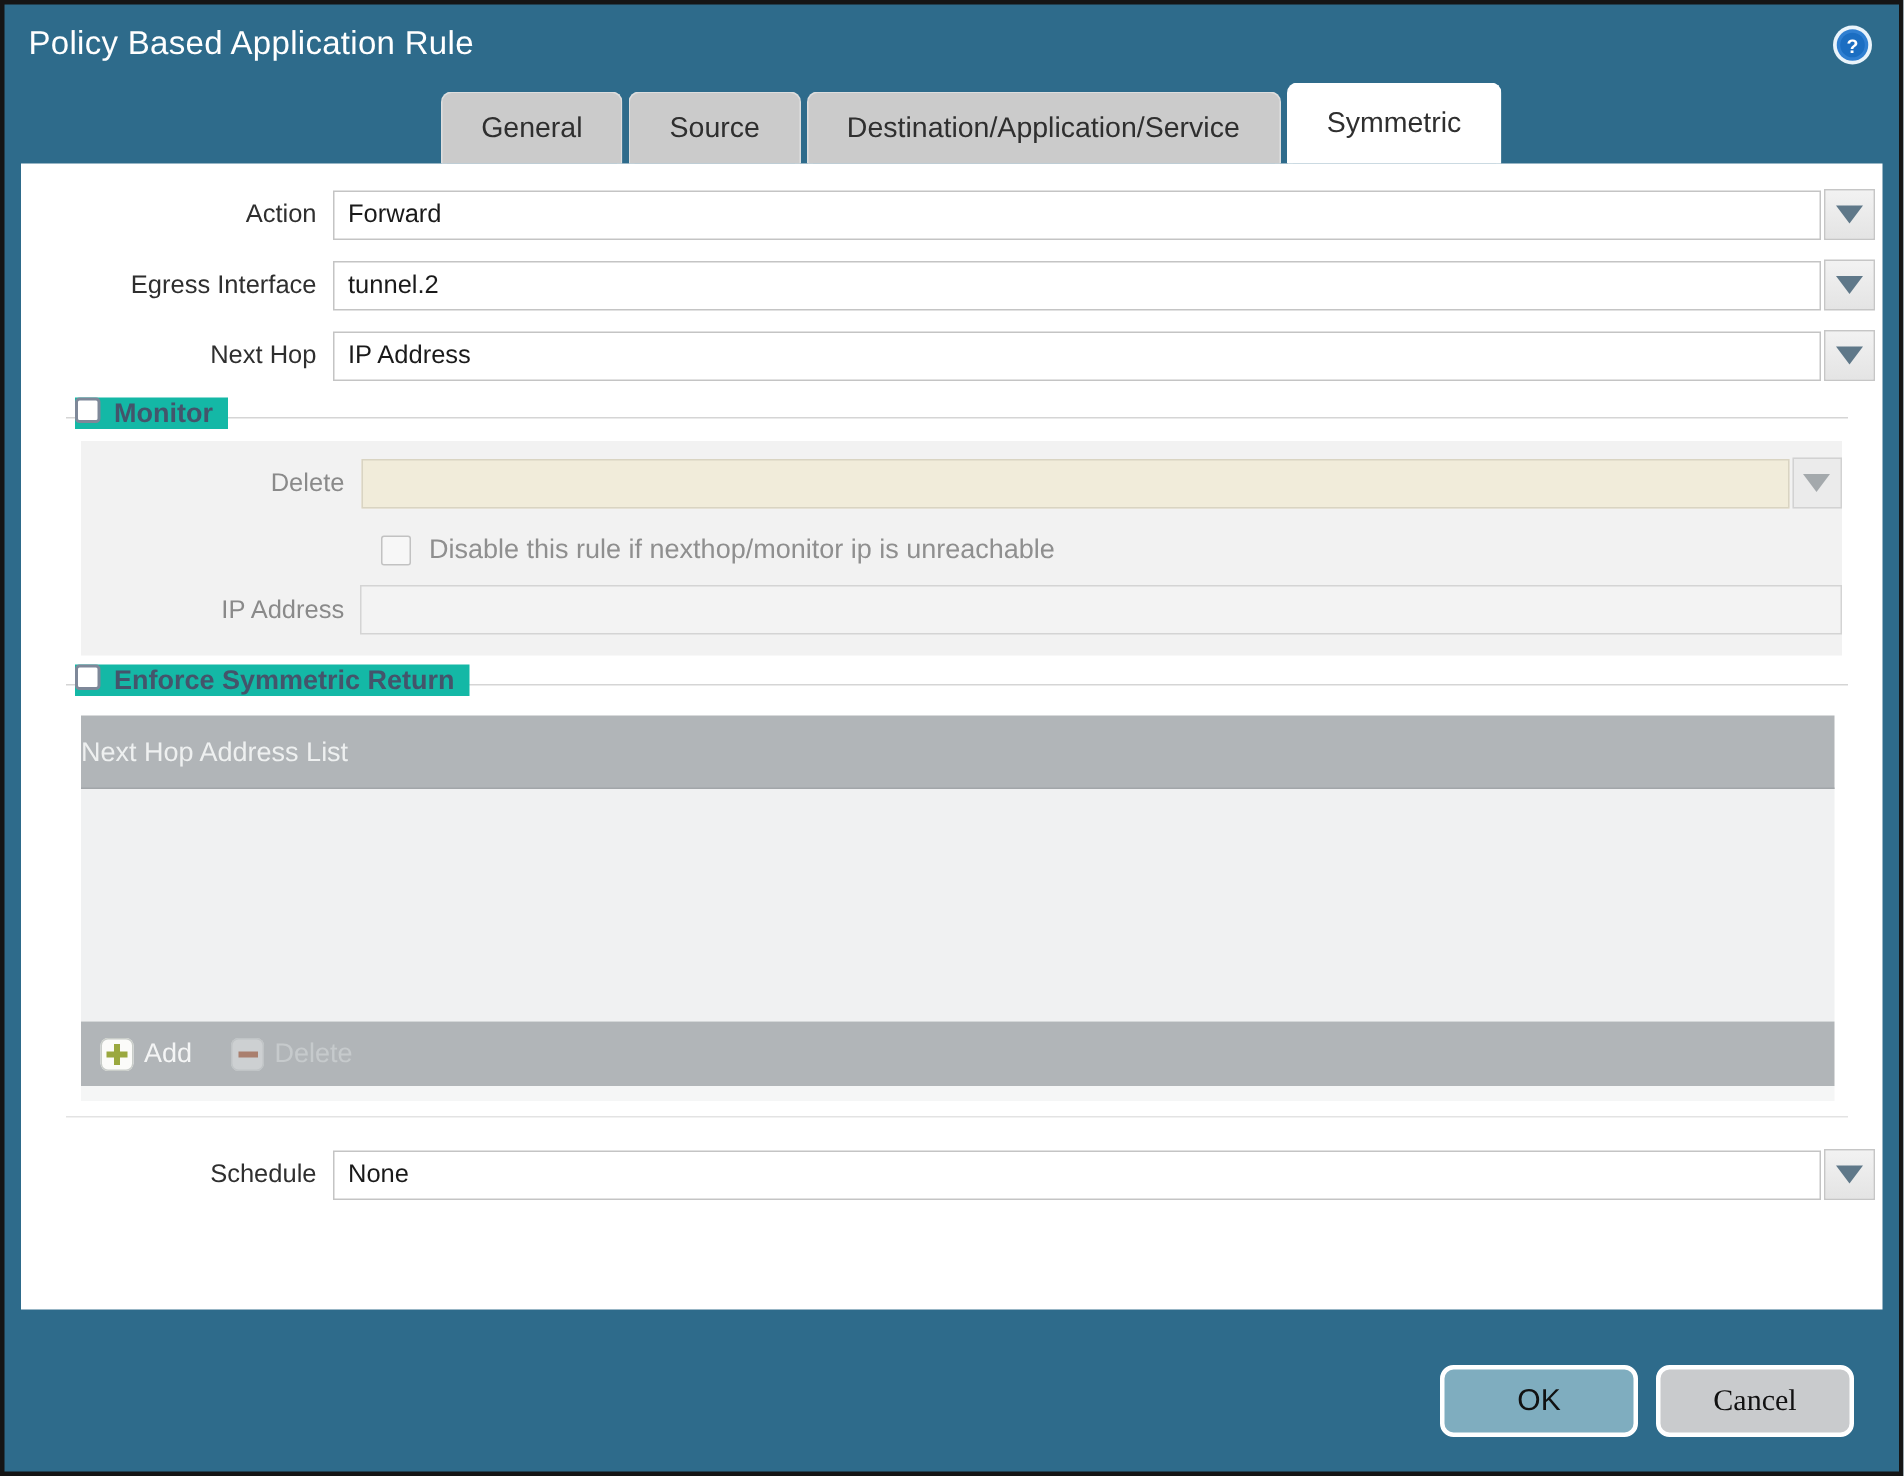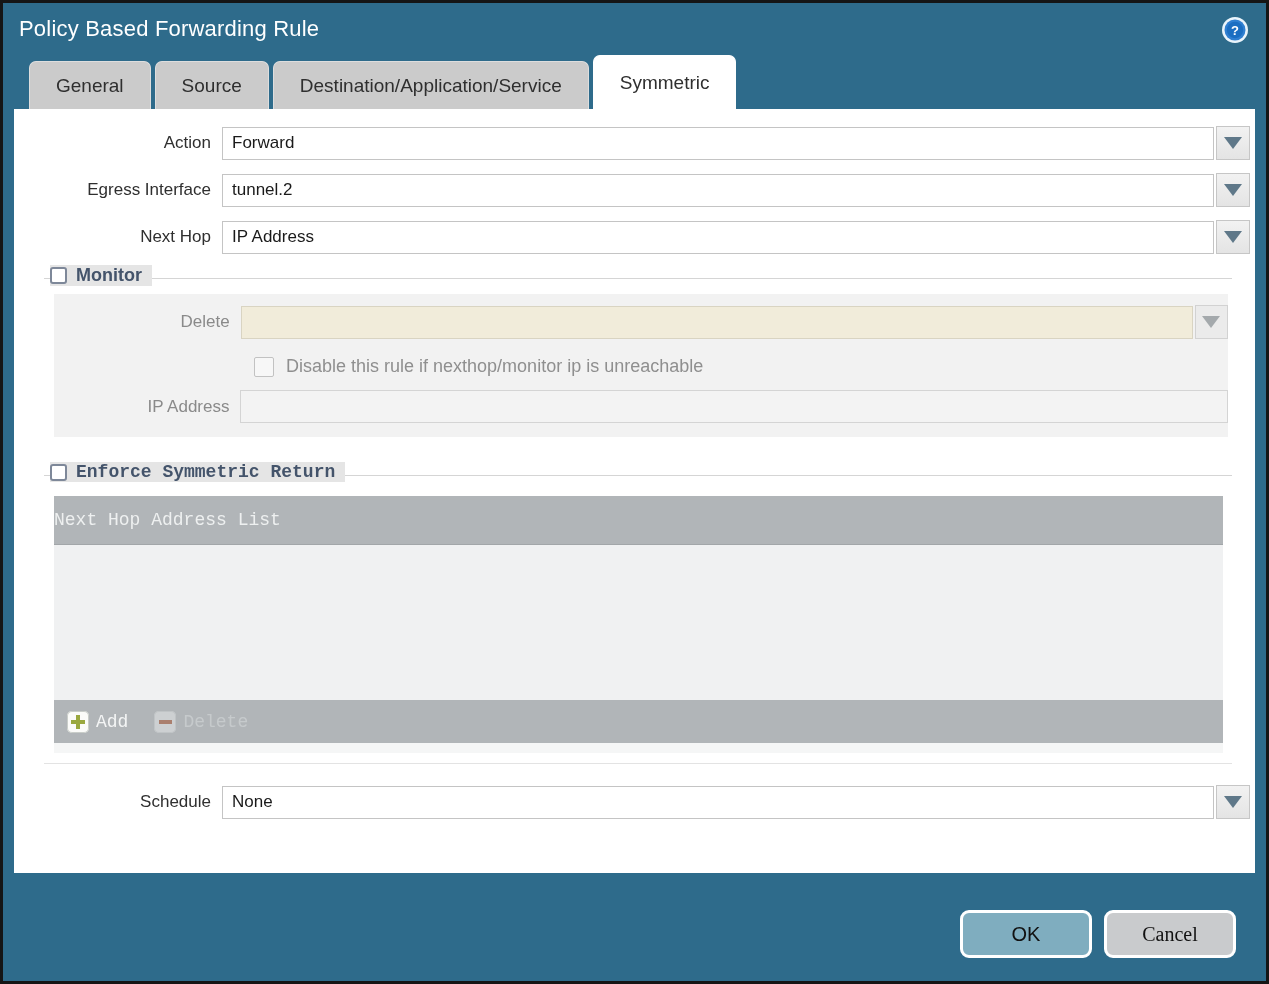"Policy Based Forwarding Rule" span.title { text: Forwarding -> Application }
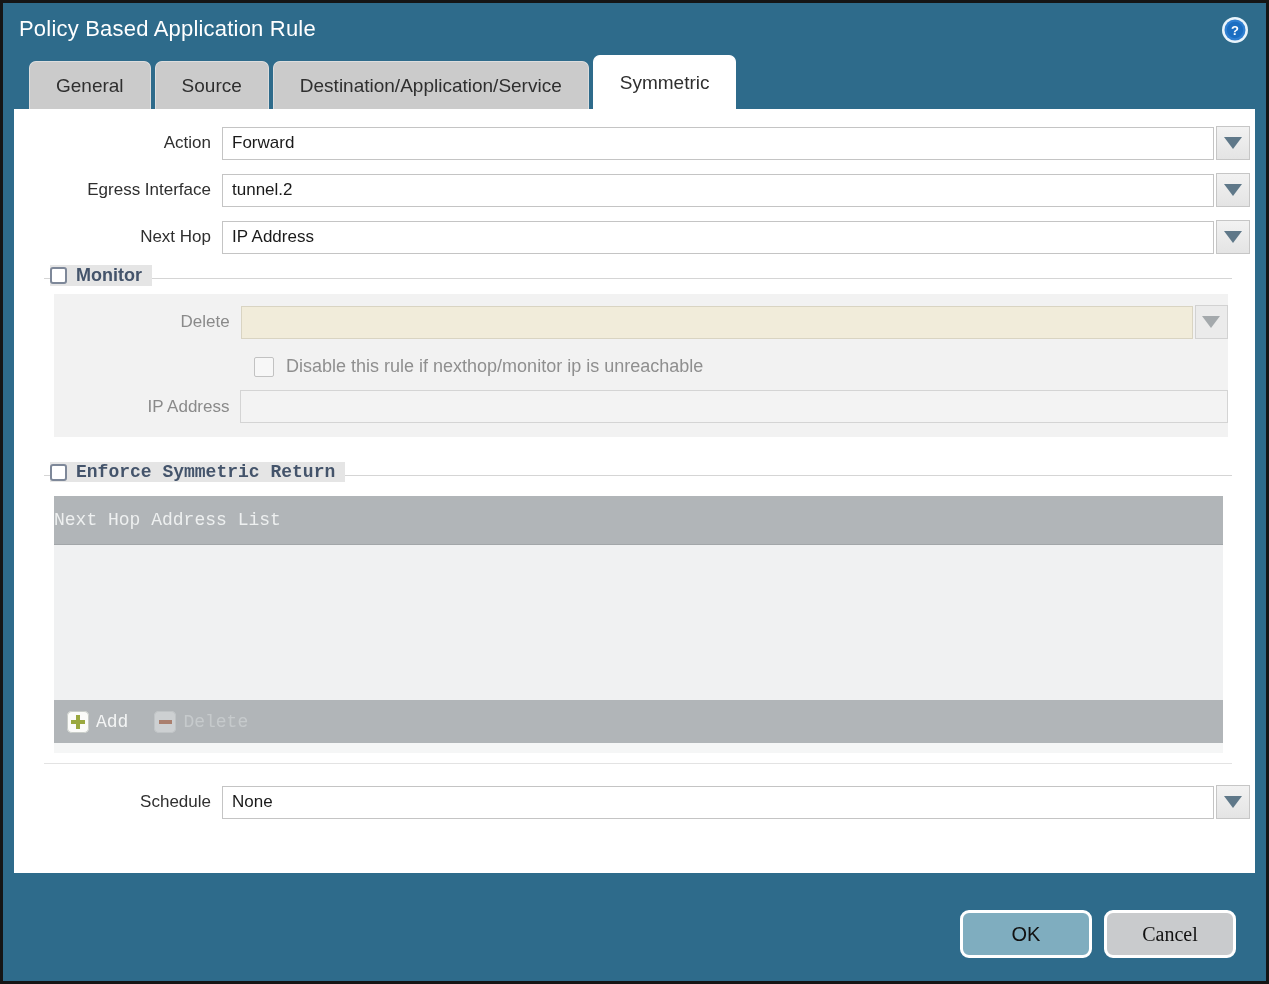"General" .tabs { justify-content: none -> center }
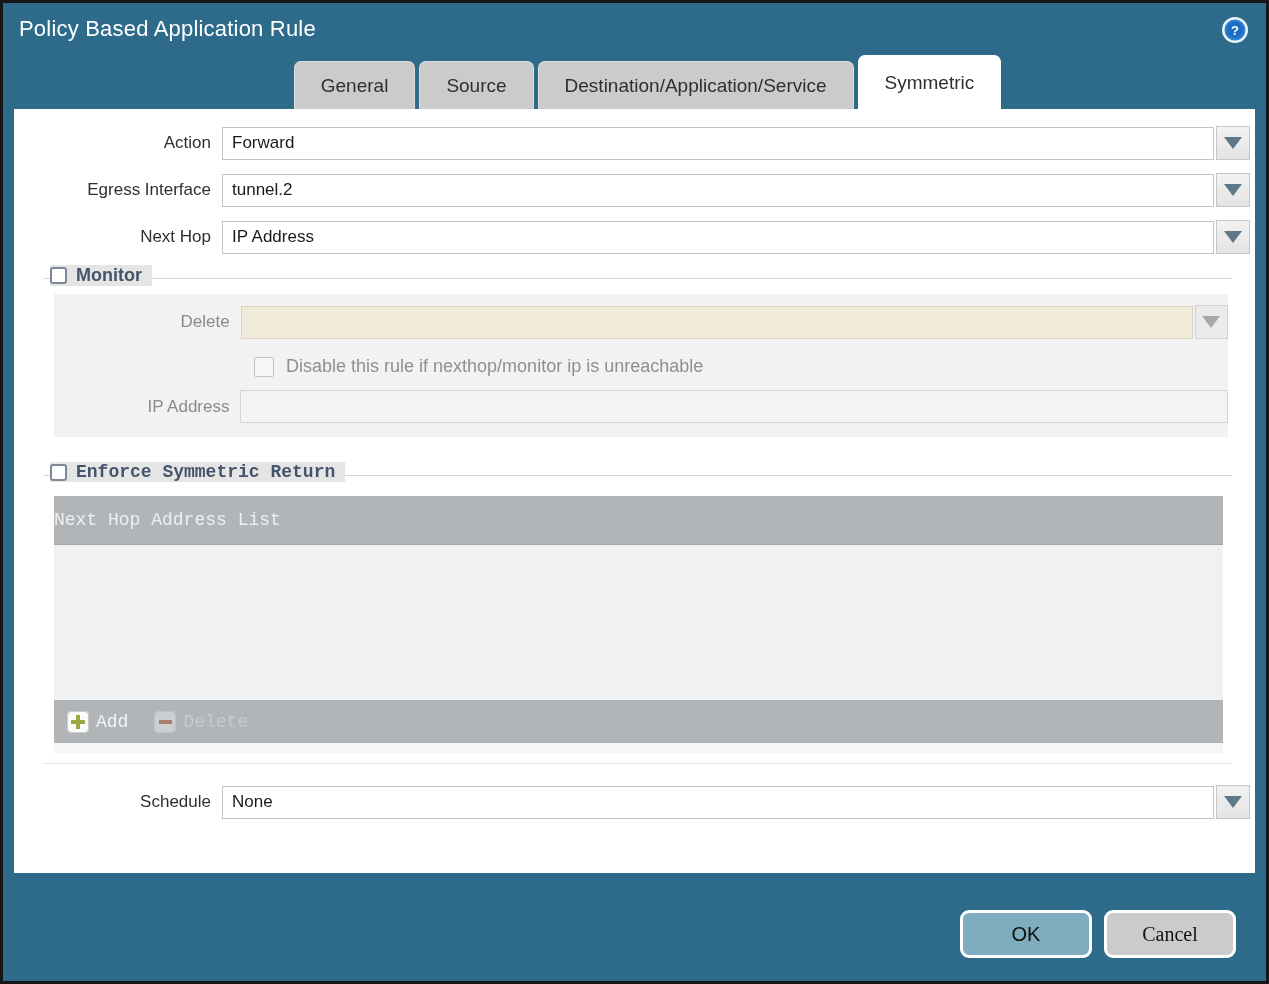"Monitor" .legend { align-items: center -> none; background: #e5e5e5 -> #14b8a6 }
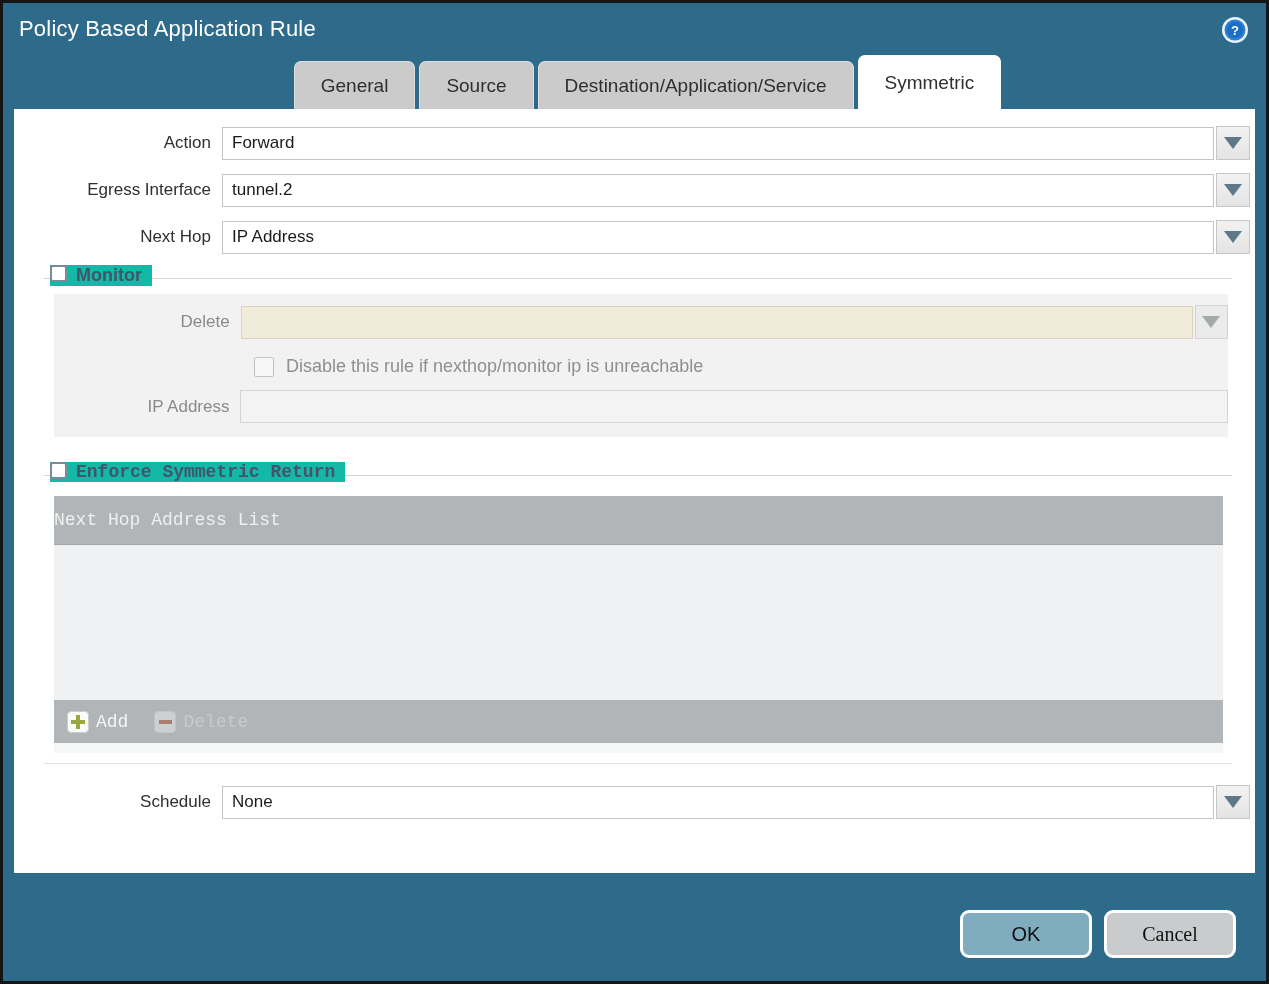"Enforce Symmetric Return" div.fieldset { font-family: Liberation Mono, monospace -> none; margin-top: 38px -> 19px }
